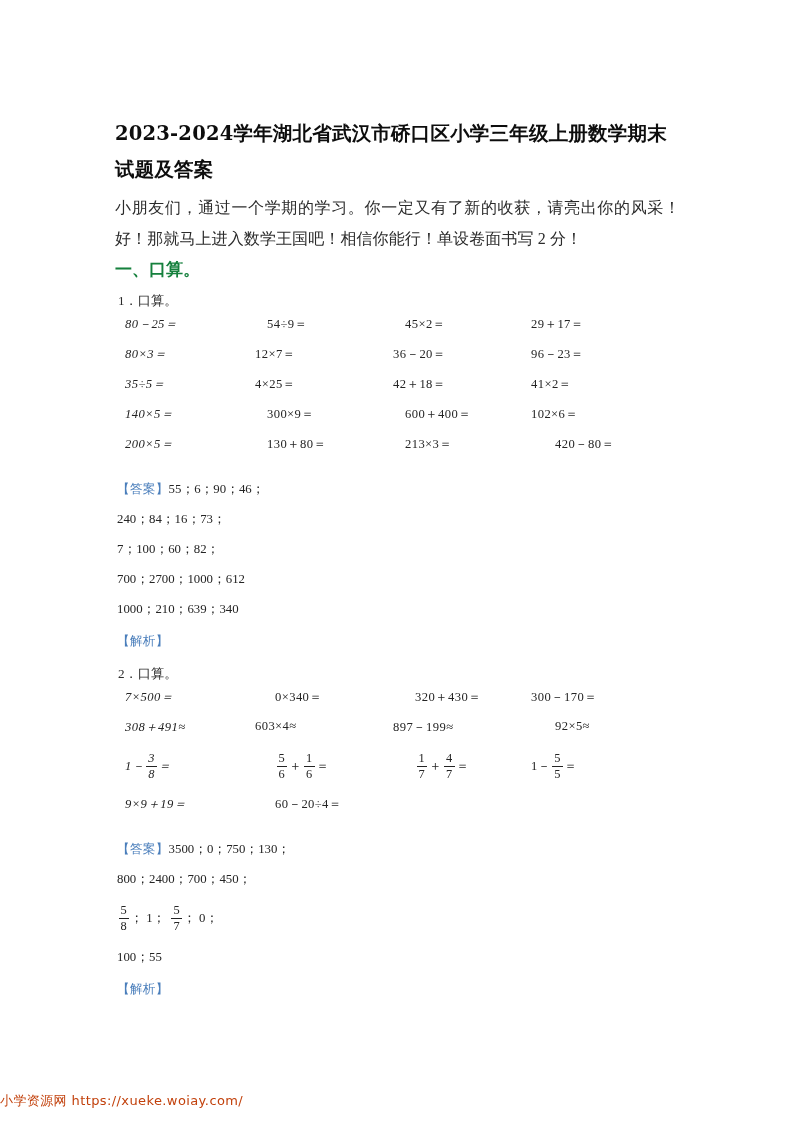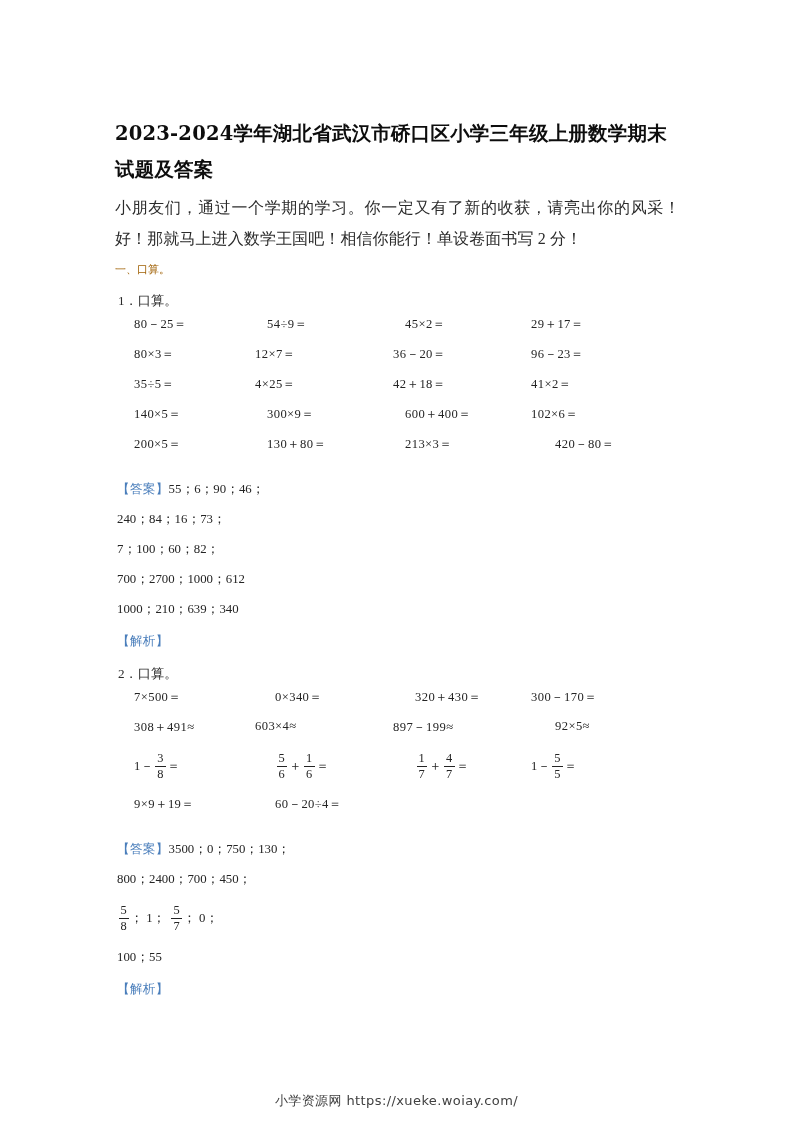"一、口算。" p.section-heading { color: #a16207 -> #15803d; font-size: 11px -> 17px; font-weight: none -> bold }
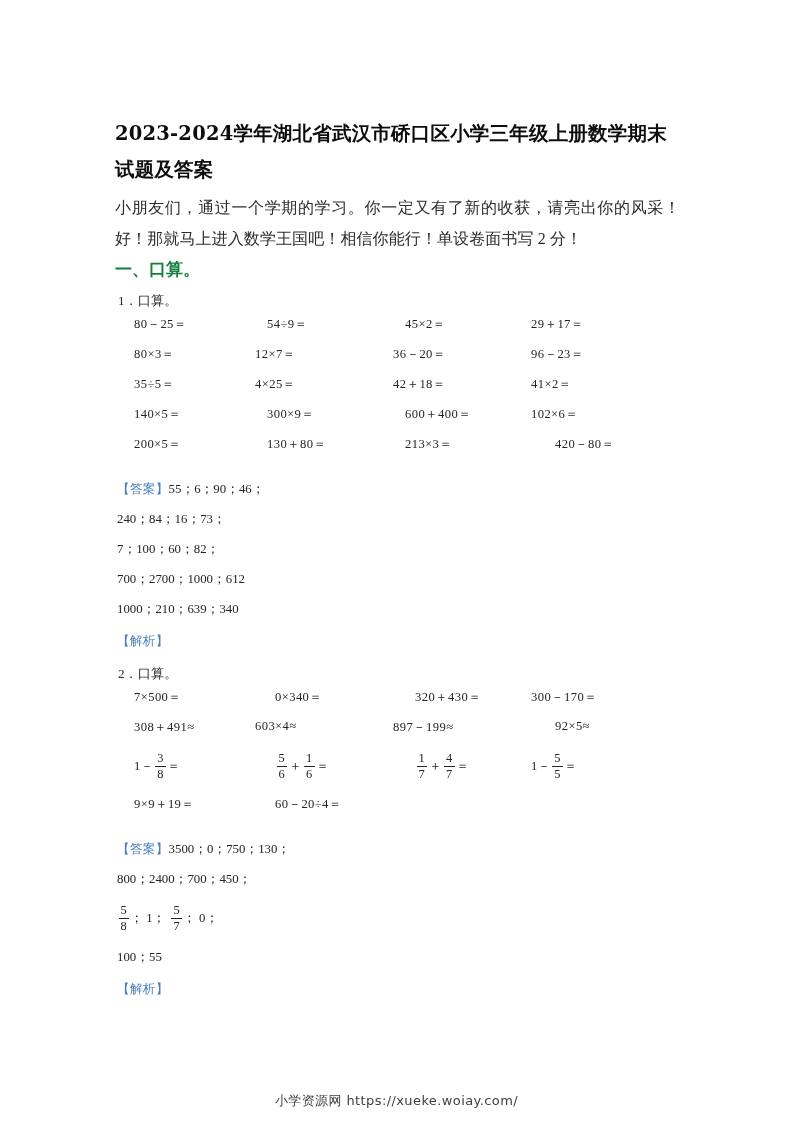"80－25＝" .expr.c0 { font-style: none -> italic; left: 19px -> 10px }
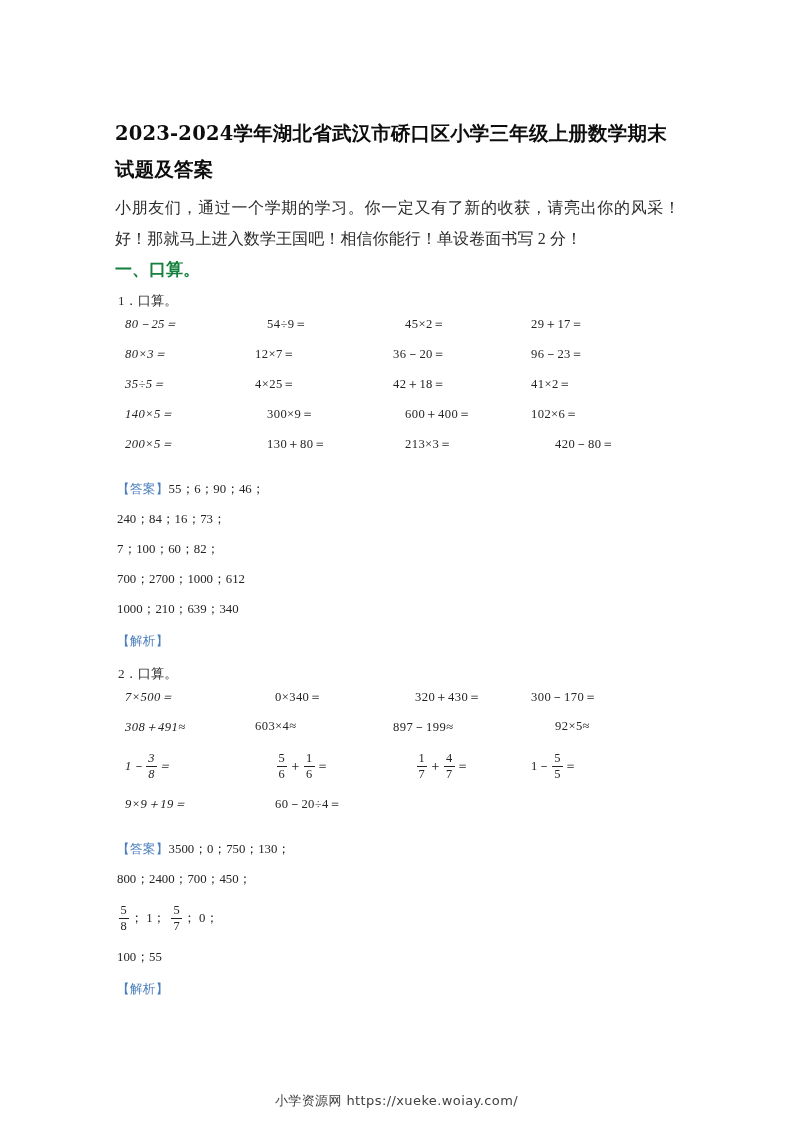"小学资源网 https://xueke.woiay.com/" .watermark { color: #404040 -> #c2410c; text-align: center -> left }
